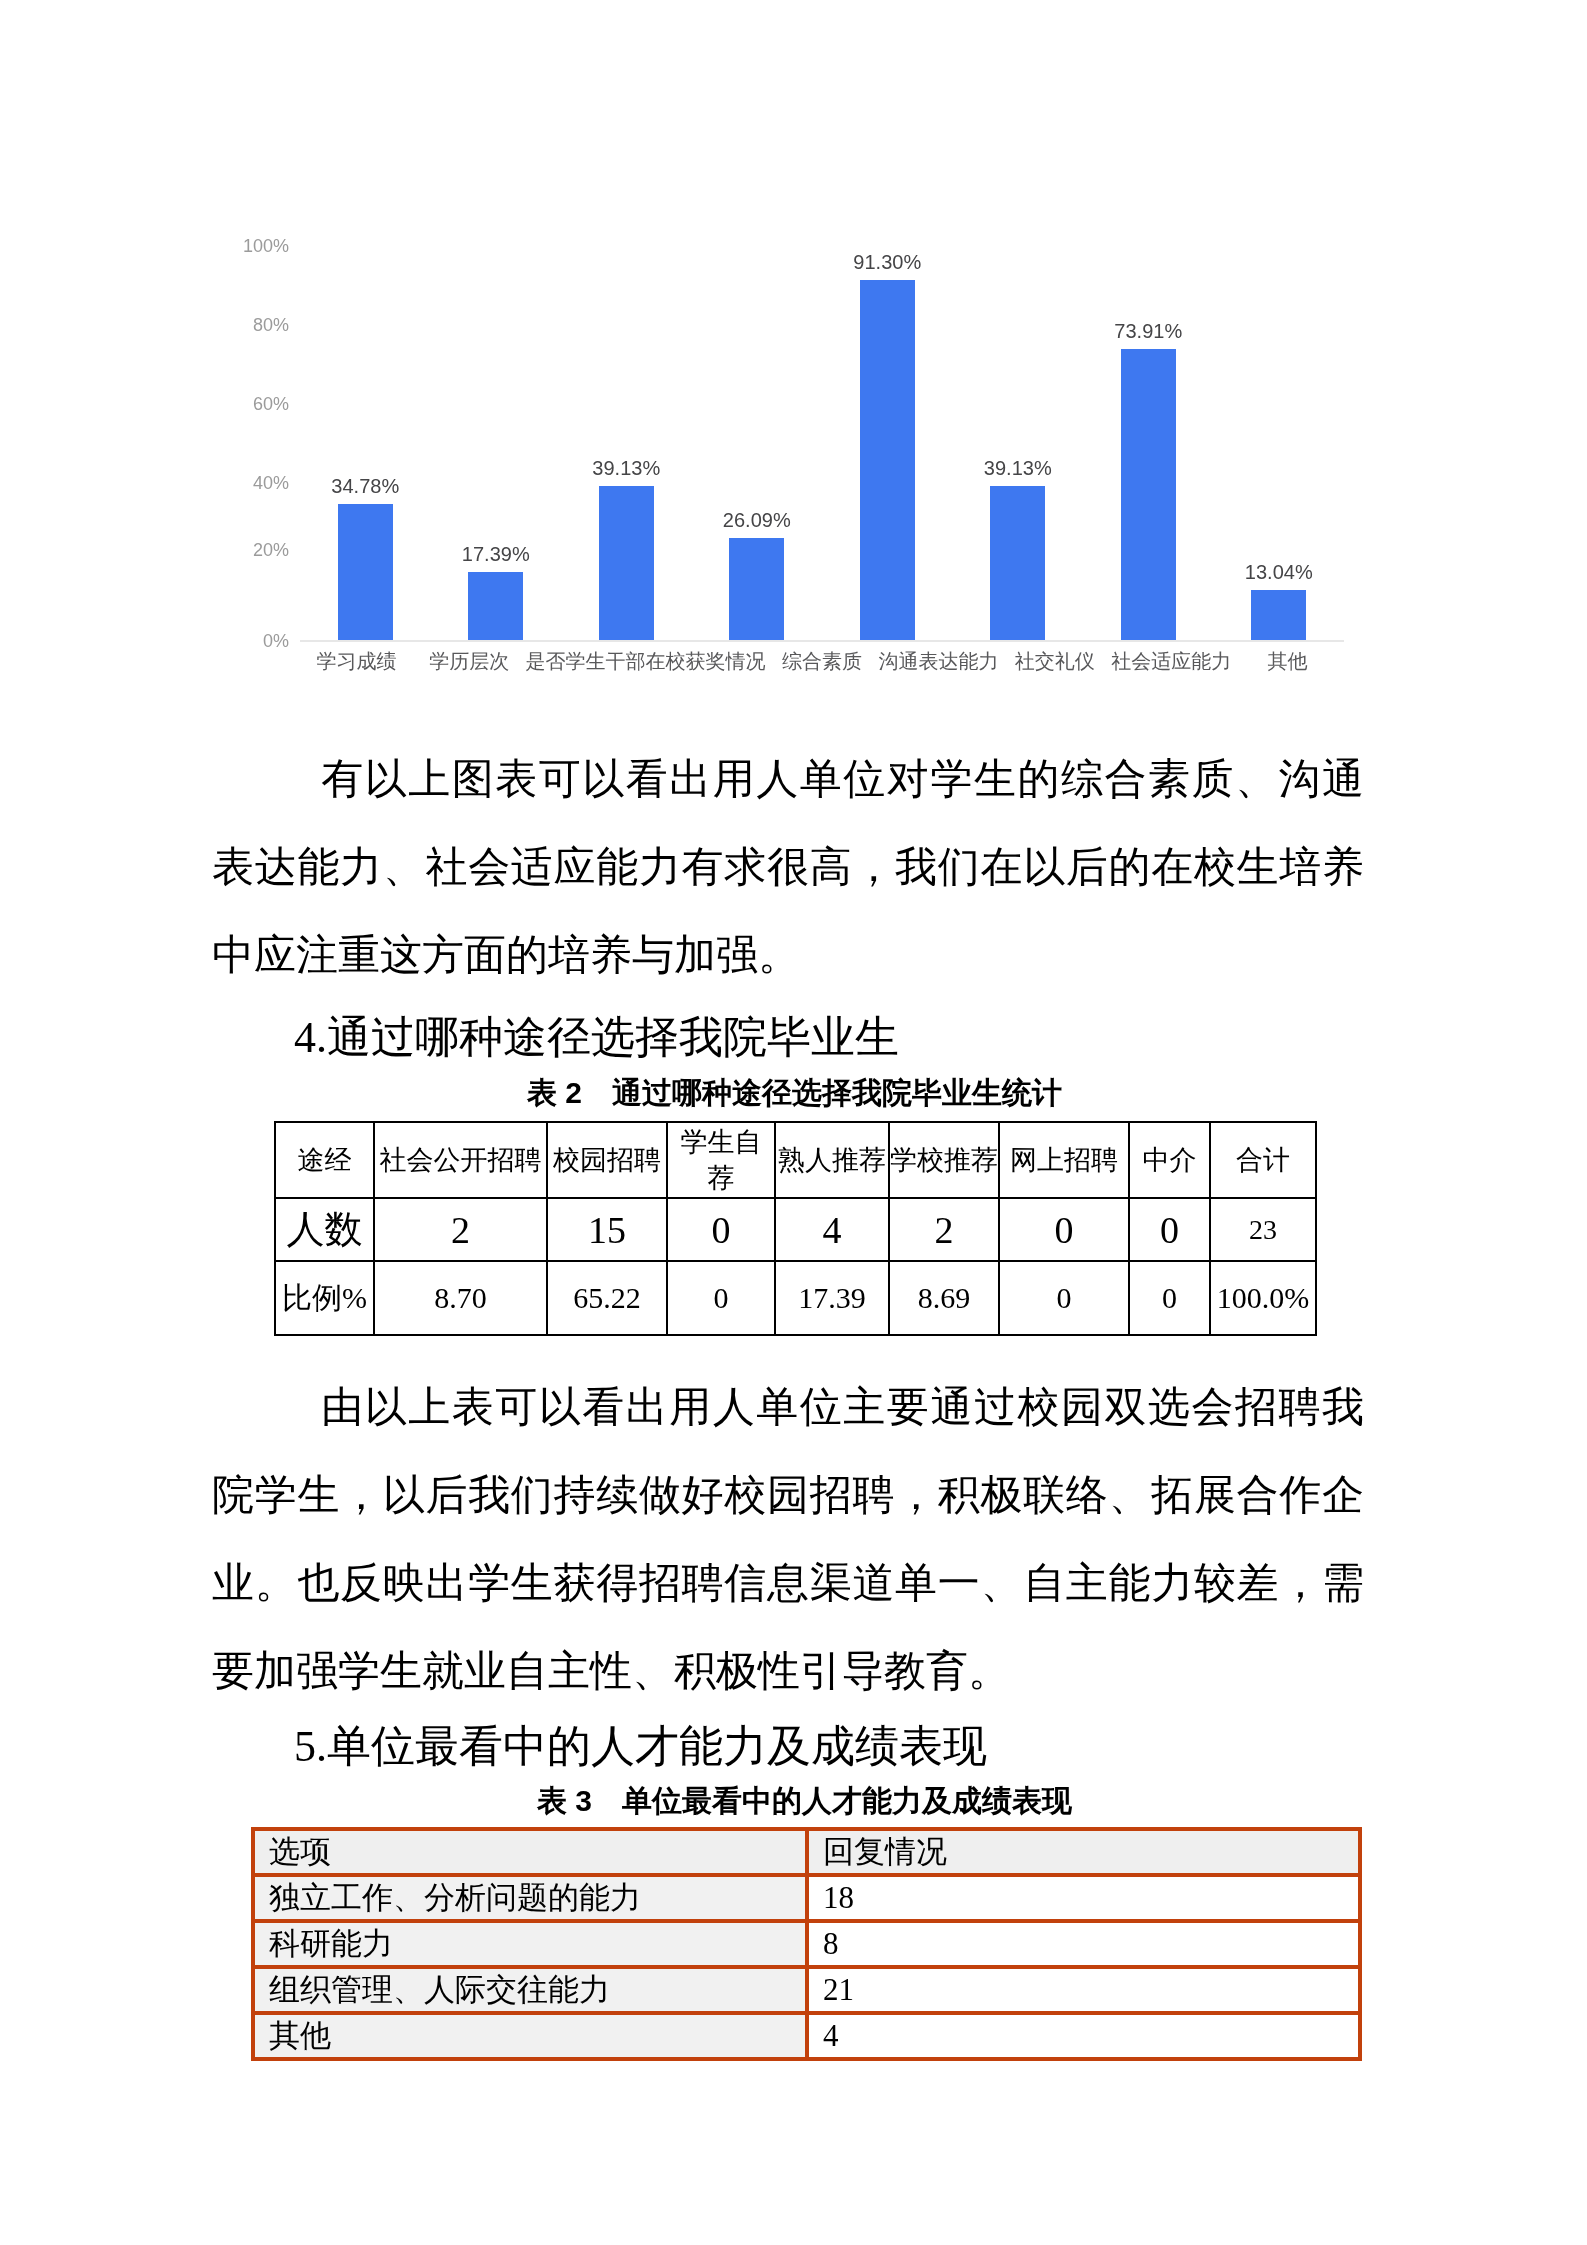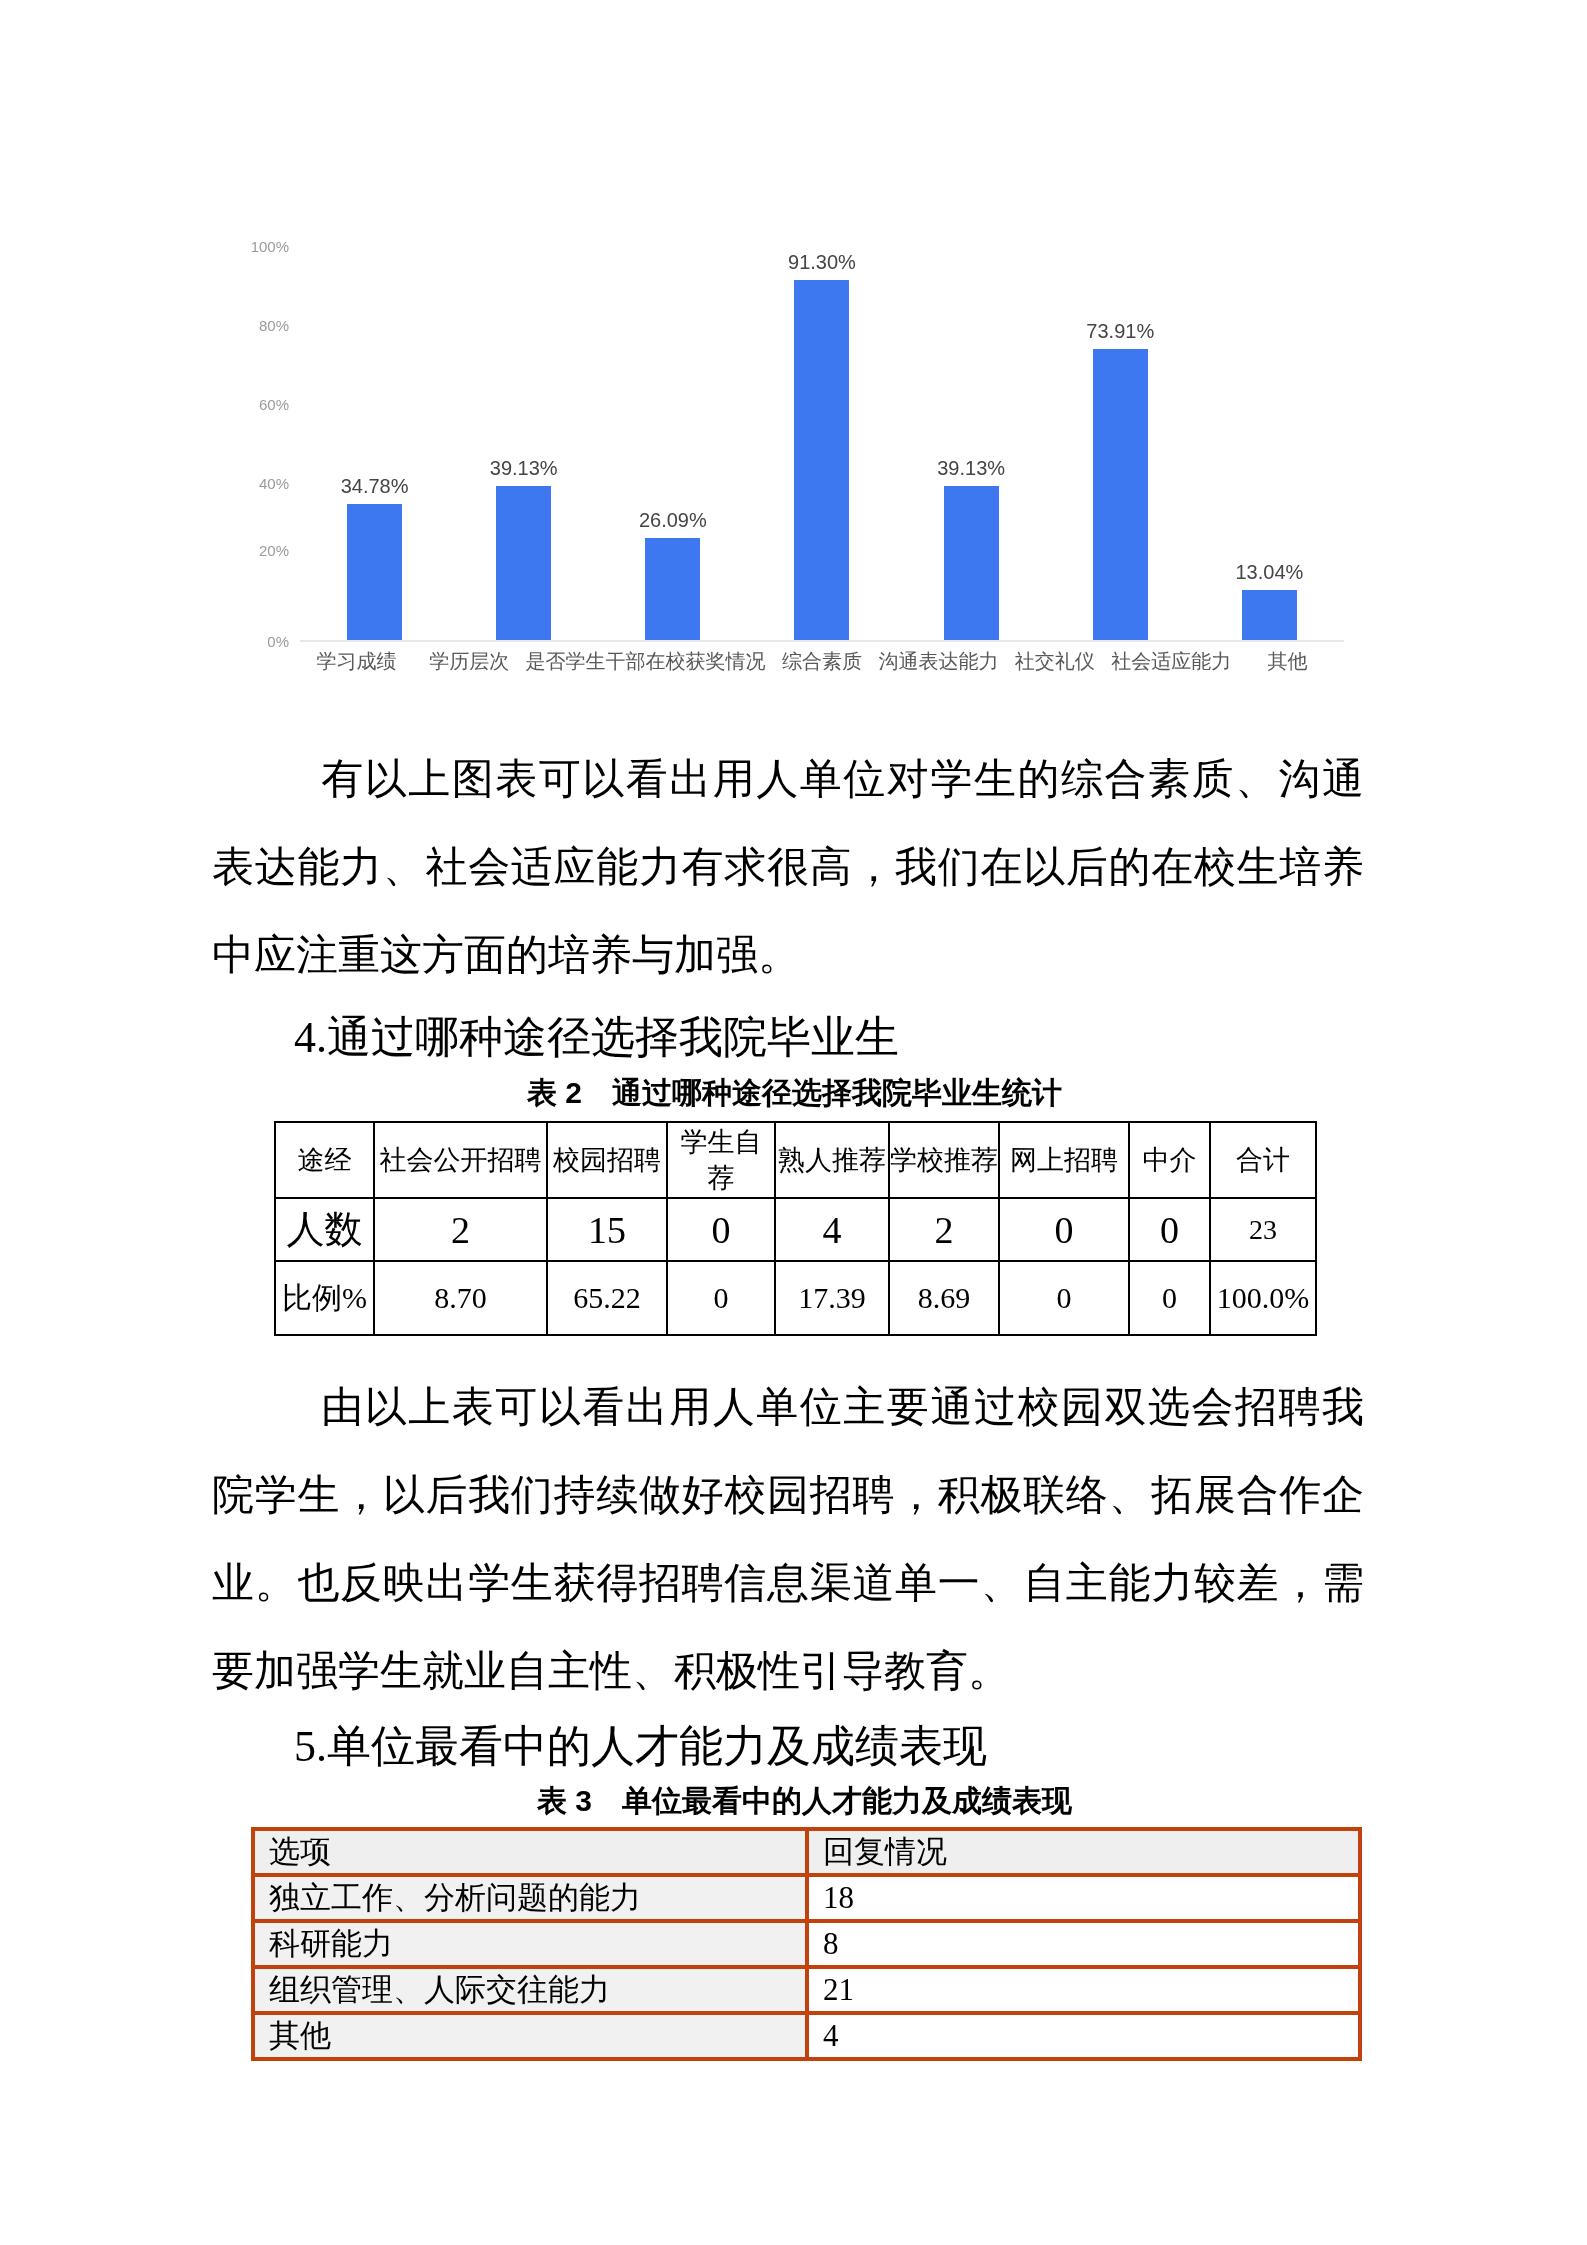"100%" .chart .ytick { font-size: 15px -> 18px }
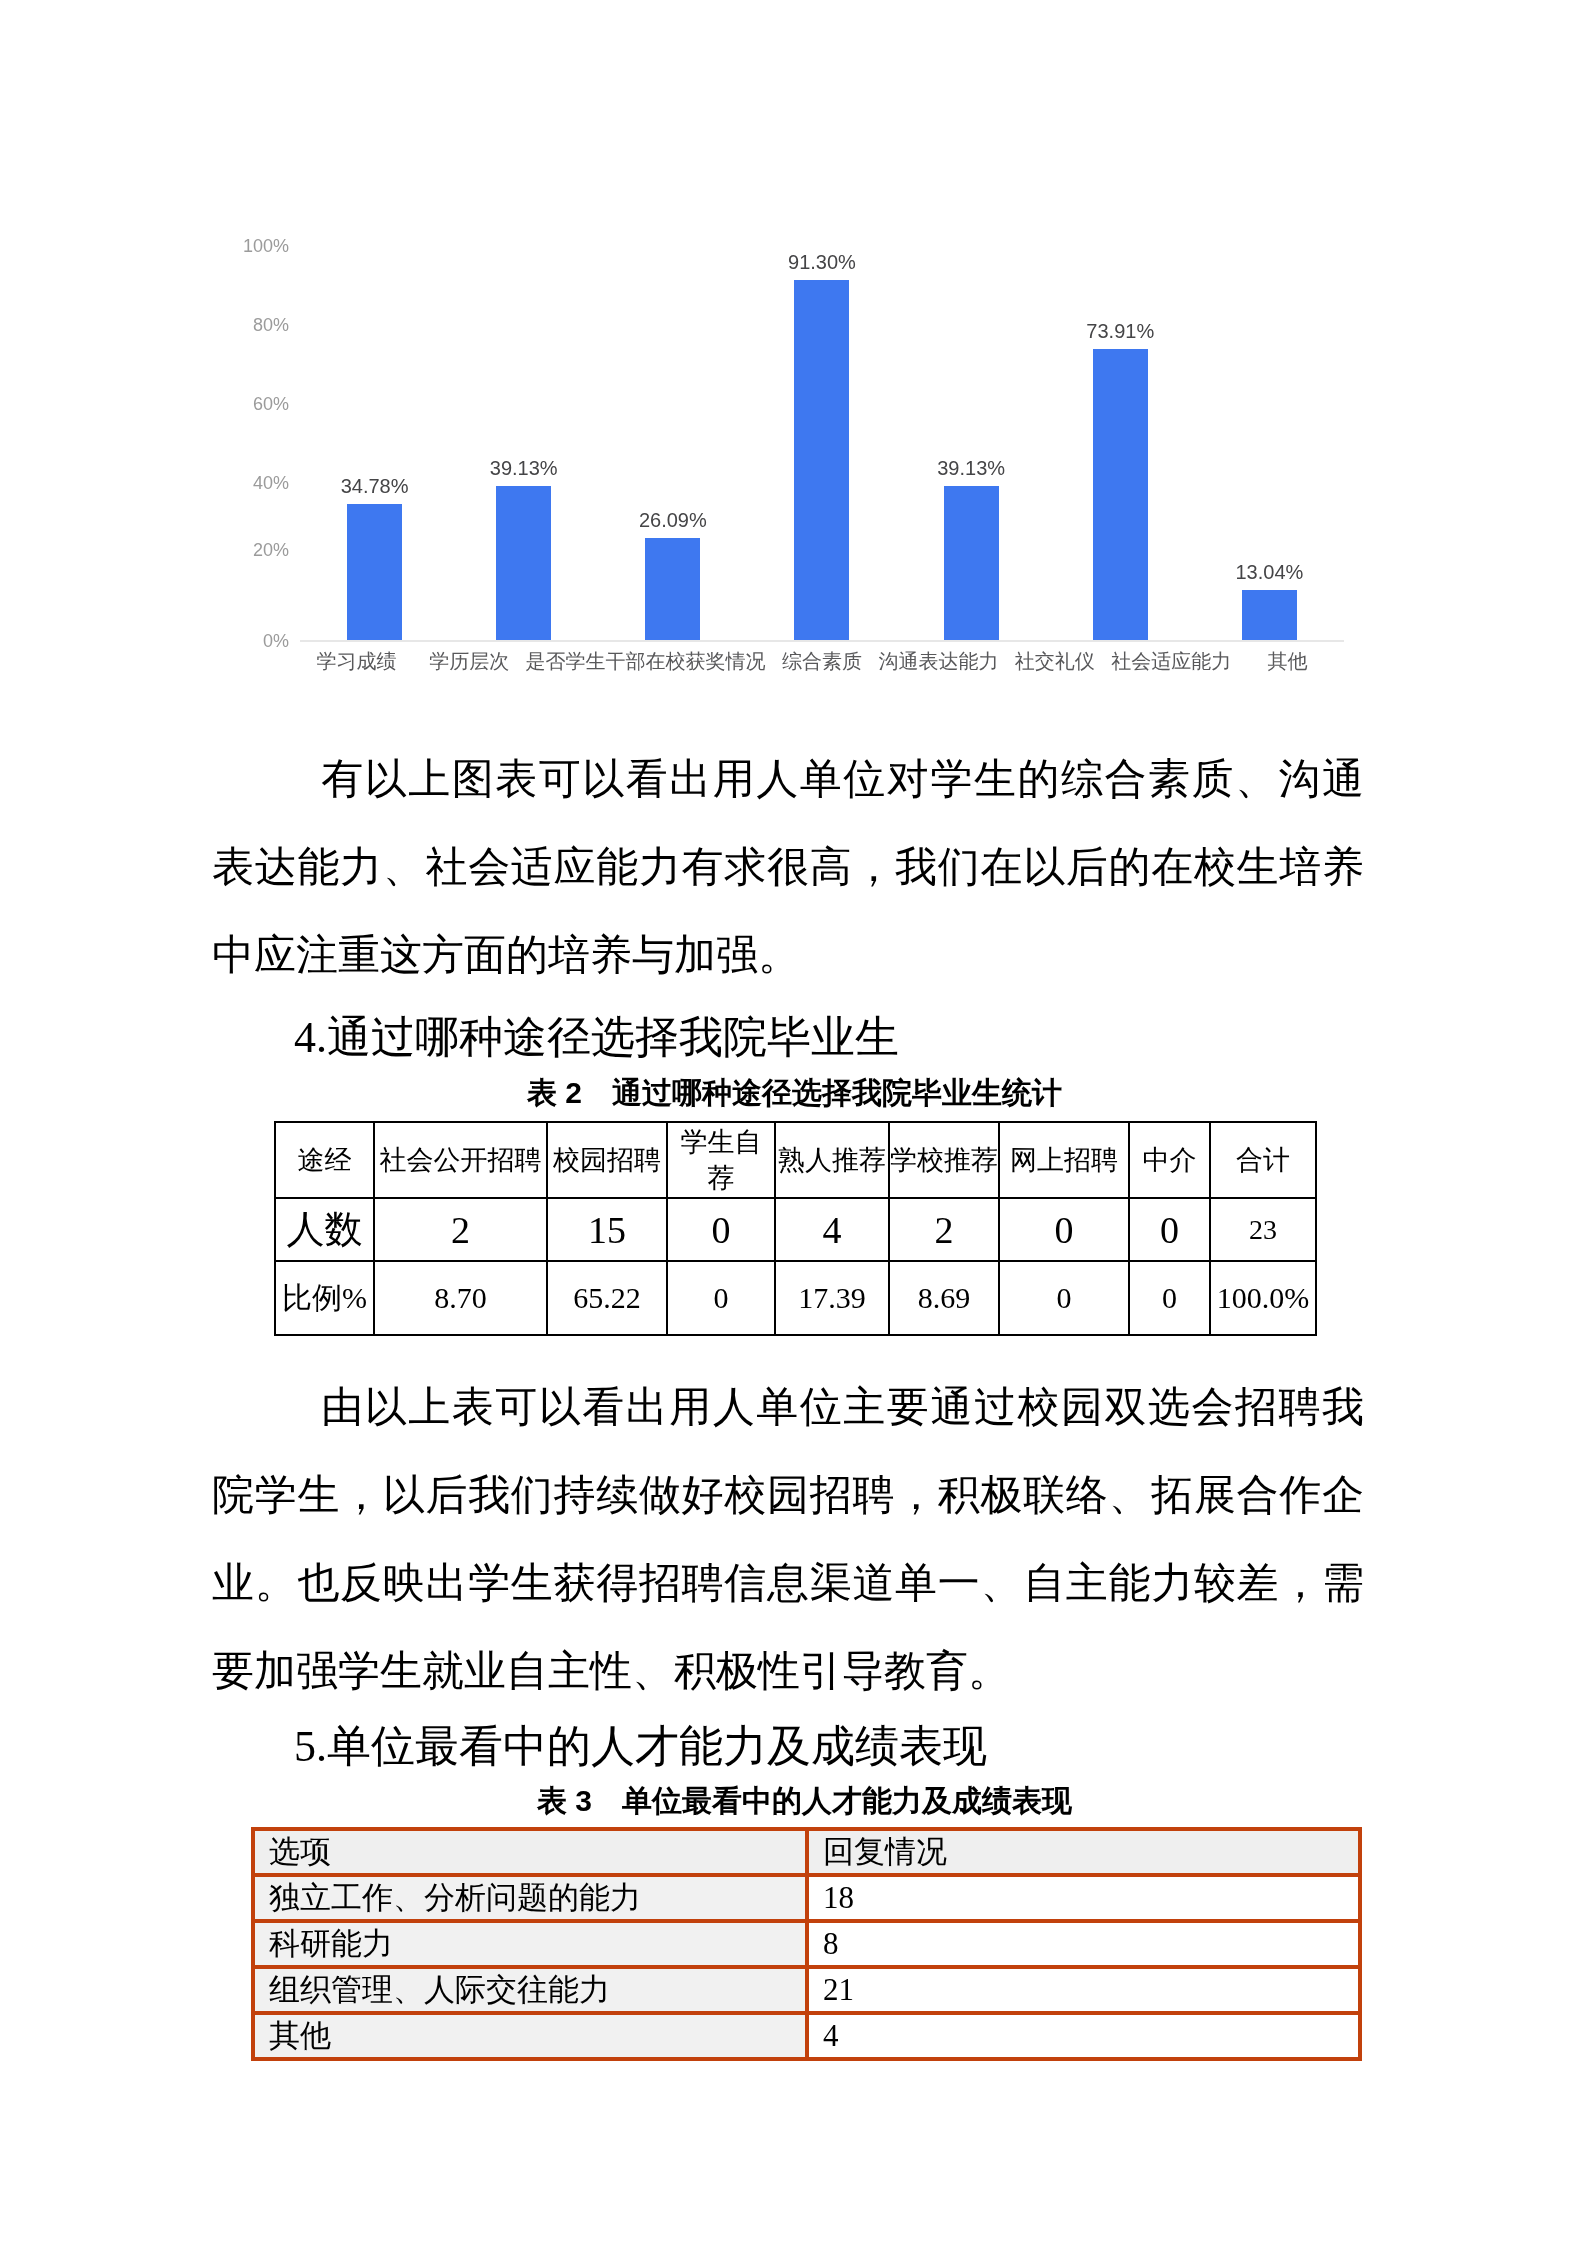"17.39%" div.slot { html: none -> <div> <div>17.39%</div> <div></div> </div> }
